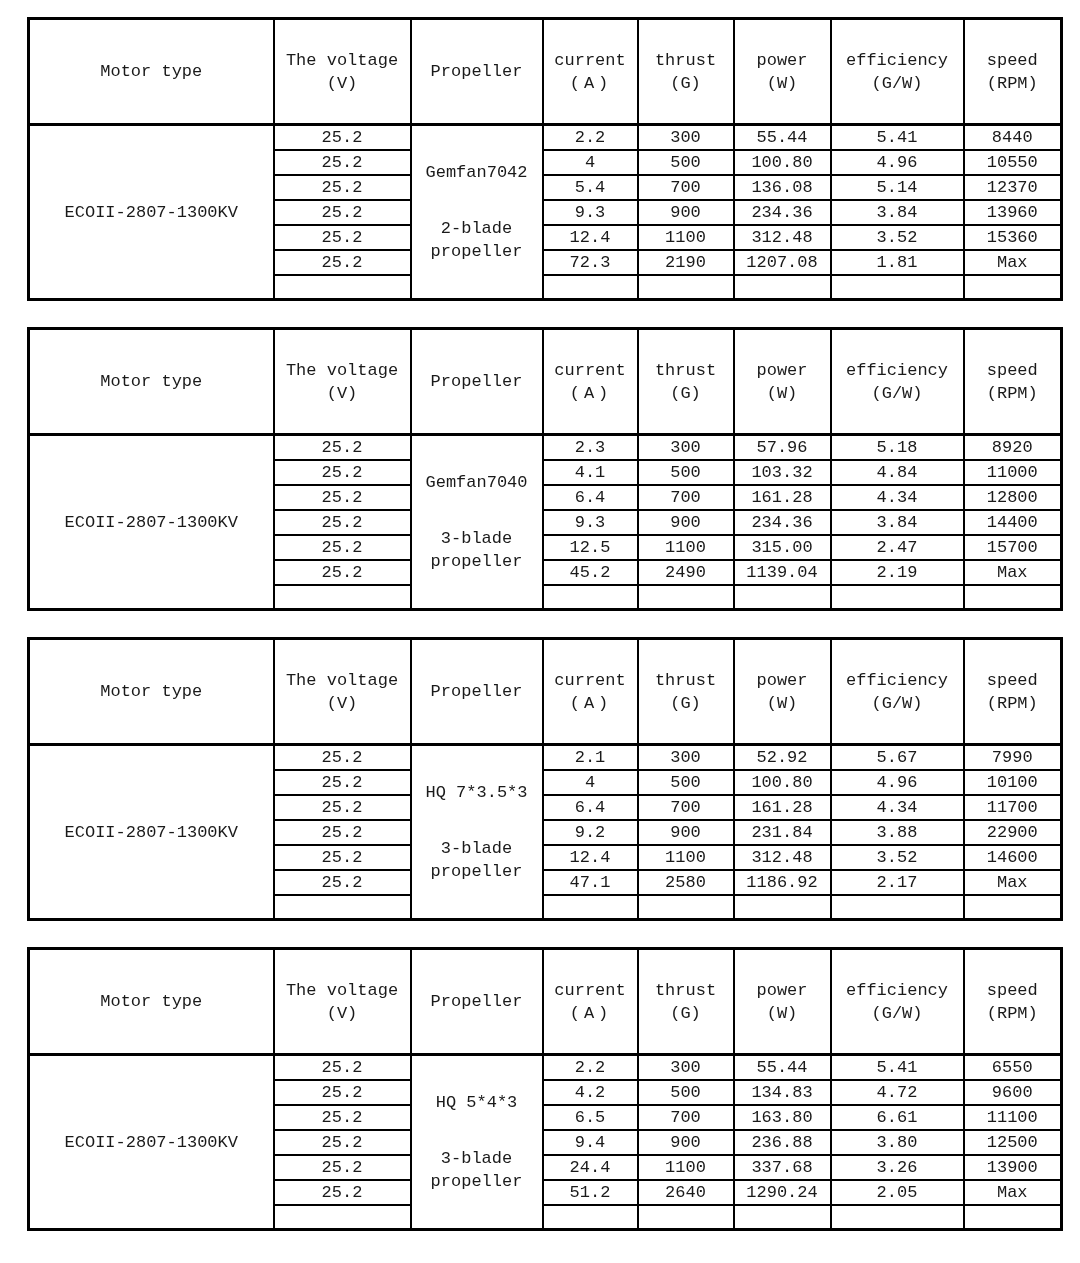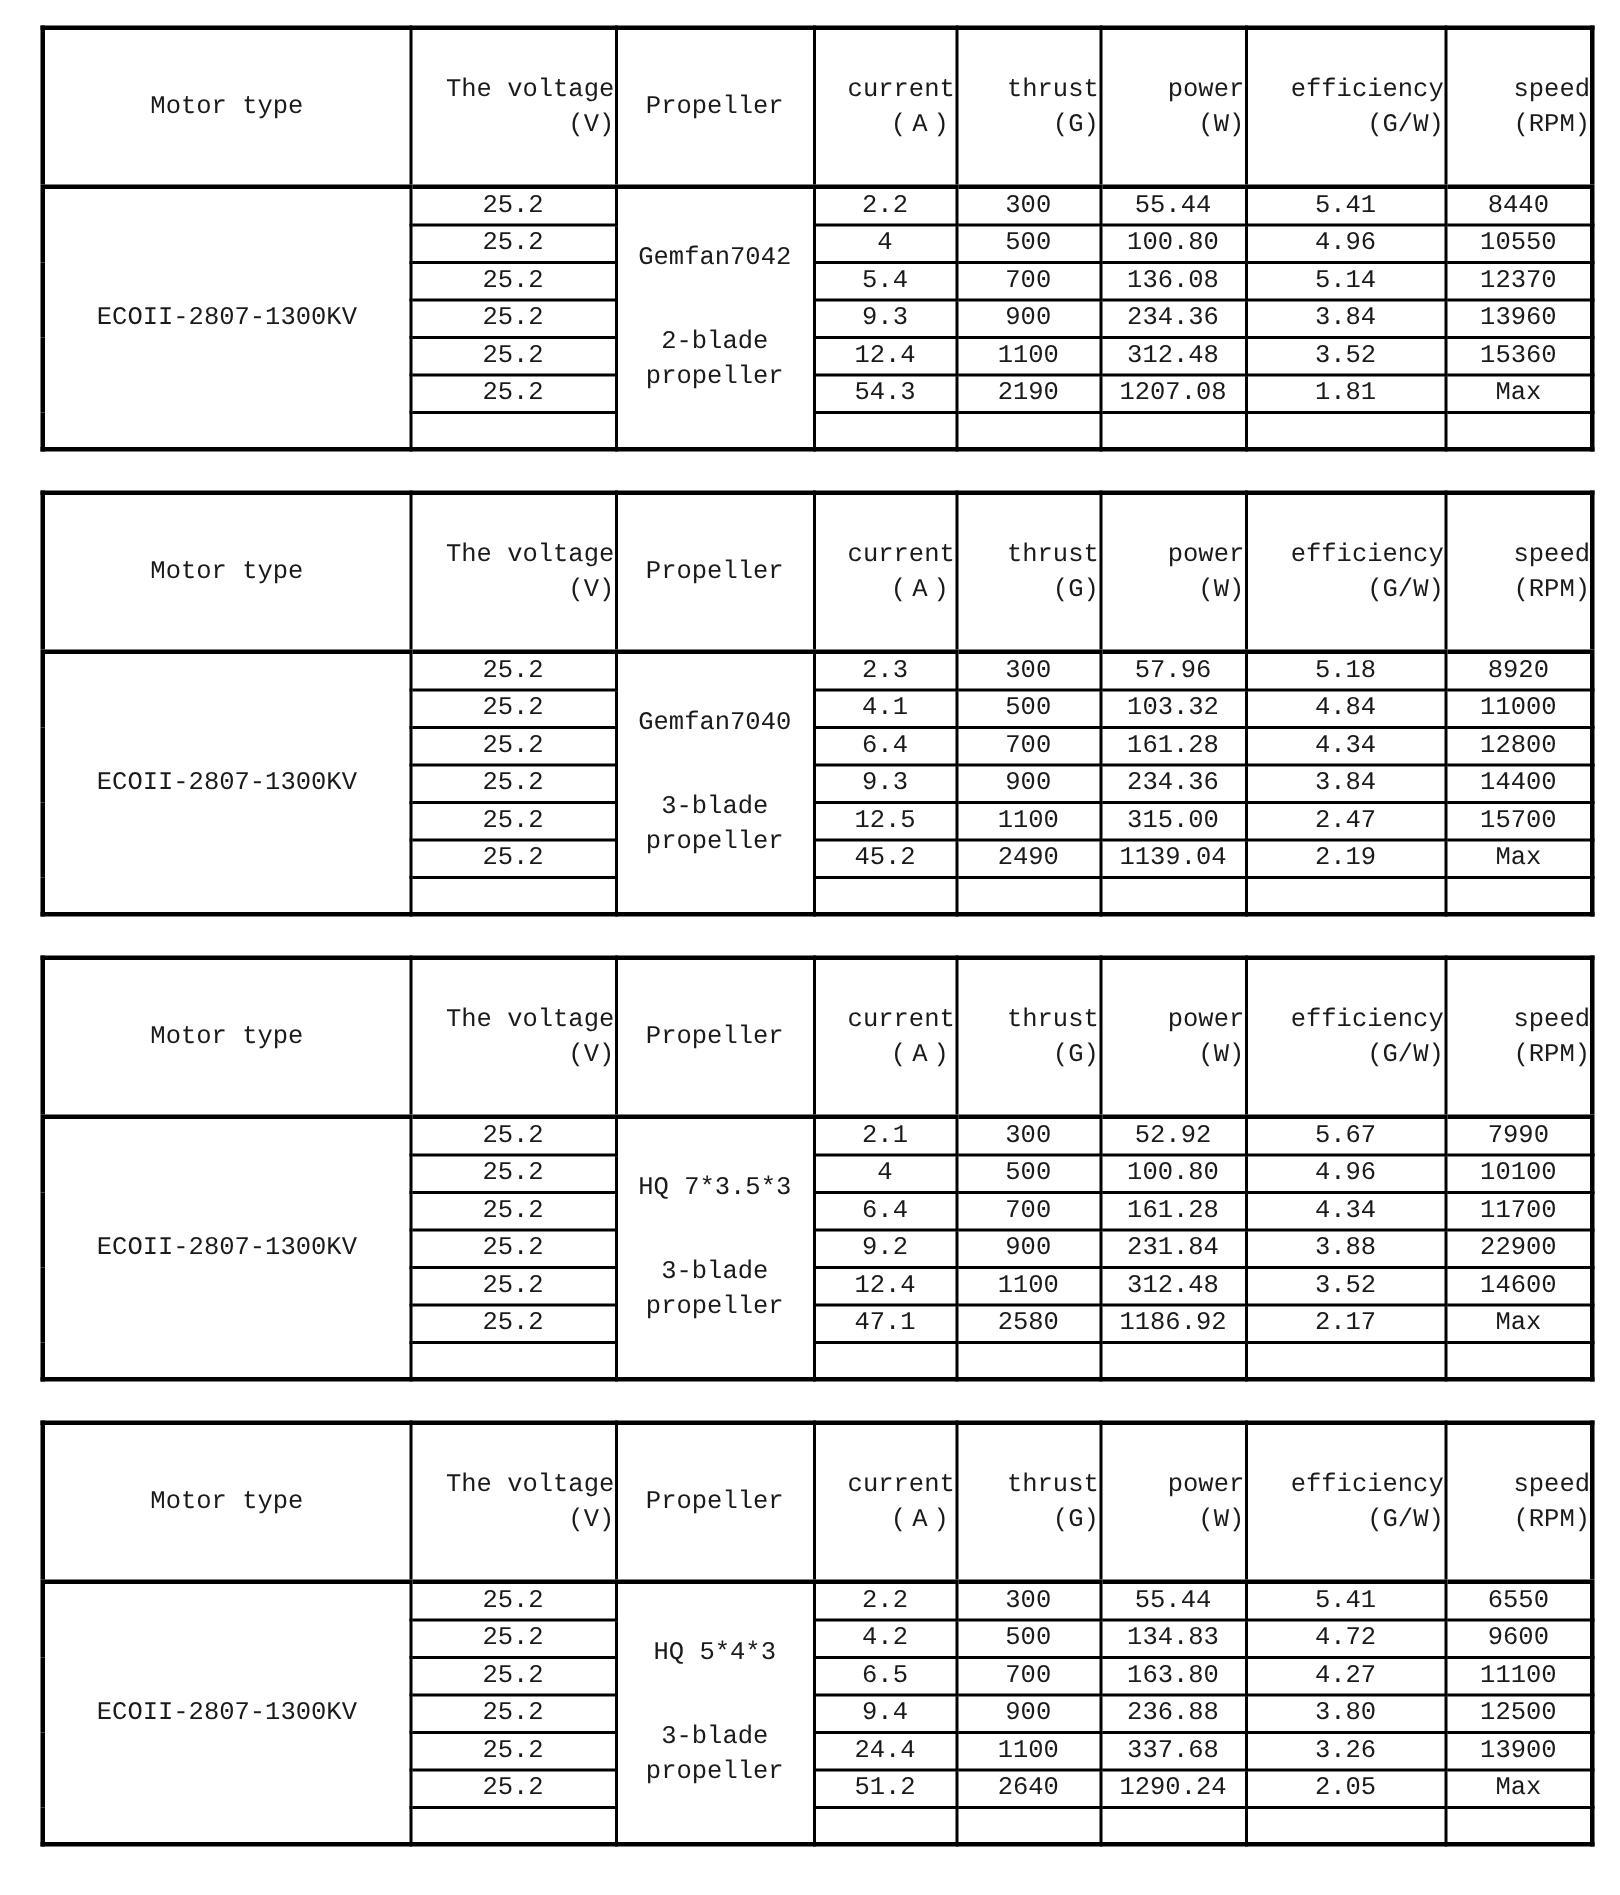"The voltage" .hdr-stack { align-items: flex-end -> center }
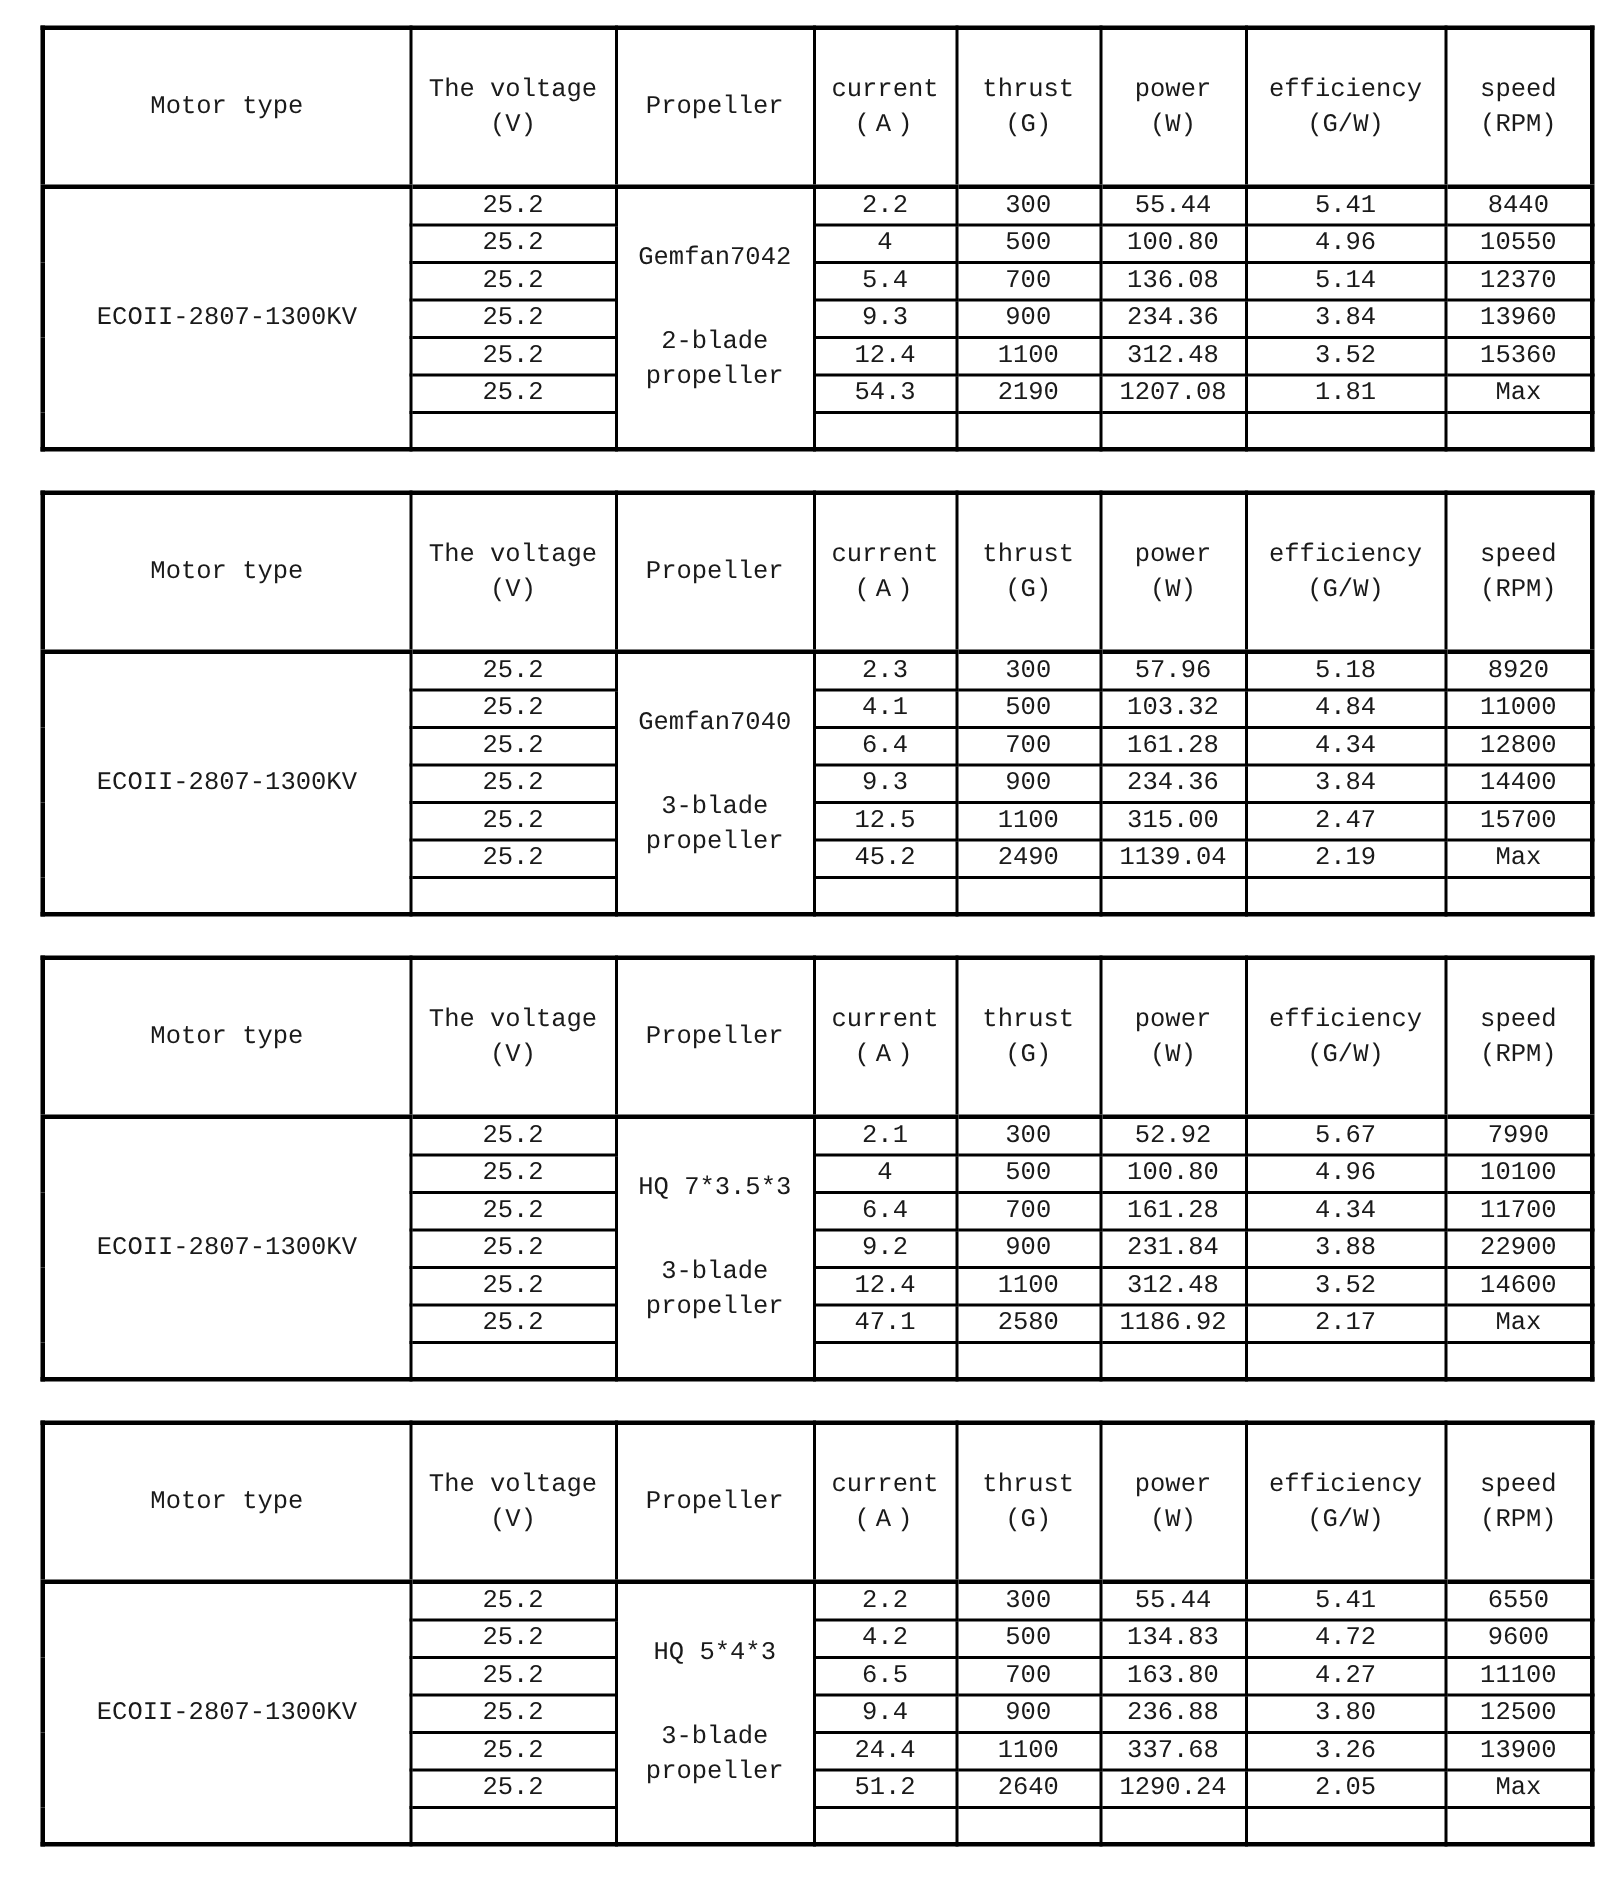"54.3" td { text: 54.3 -> 72.3 }
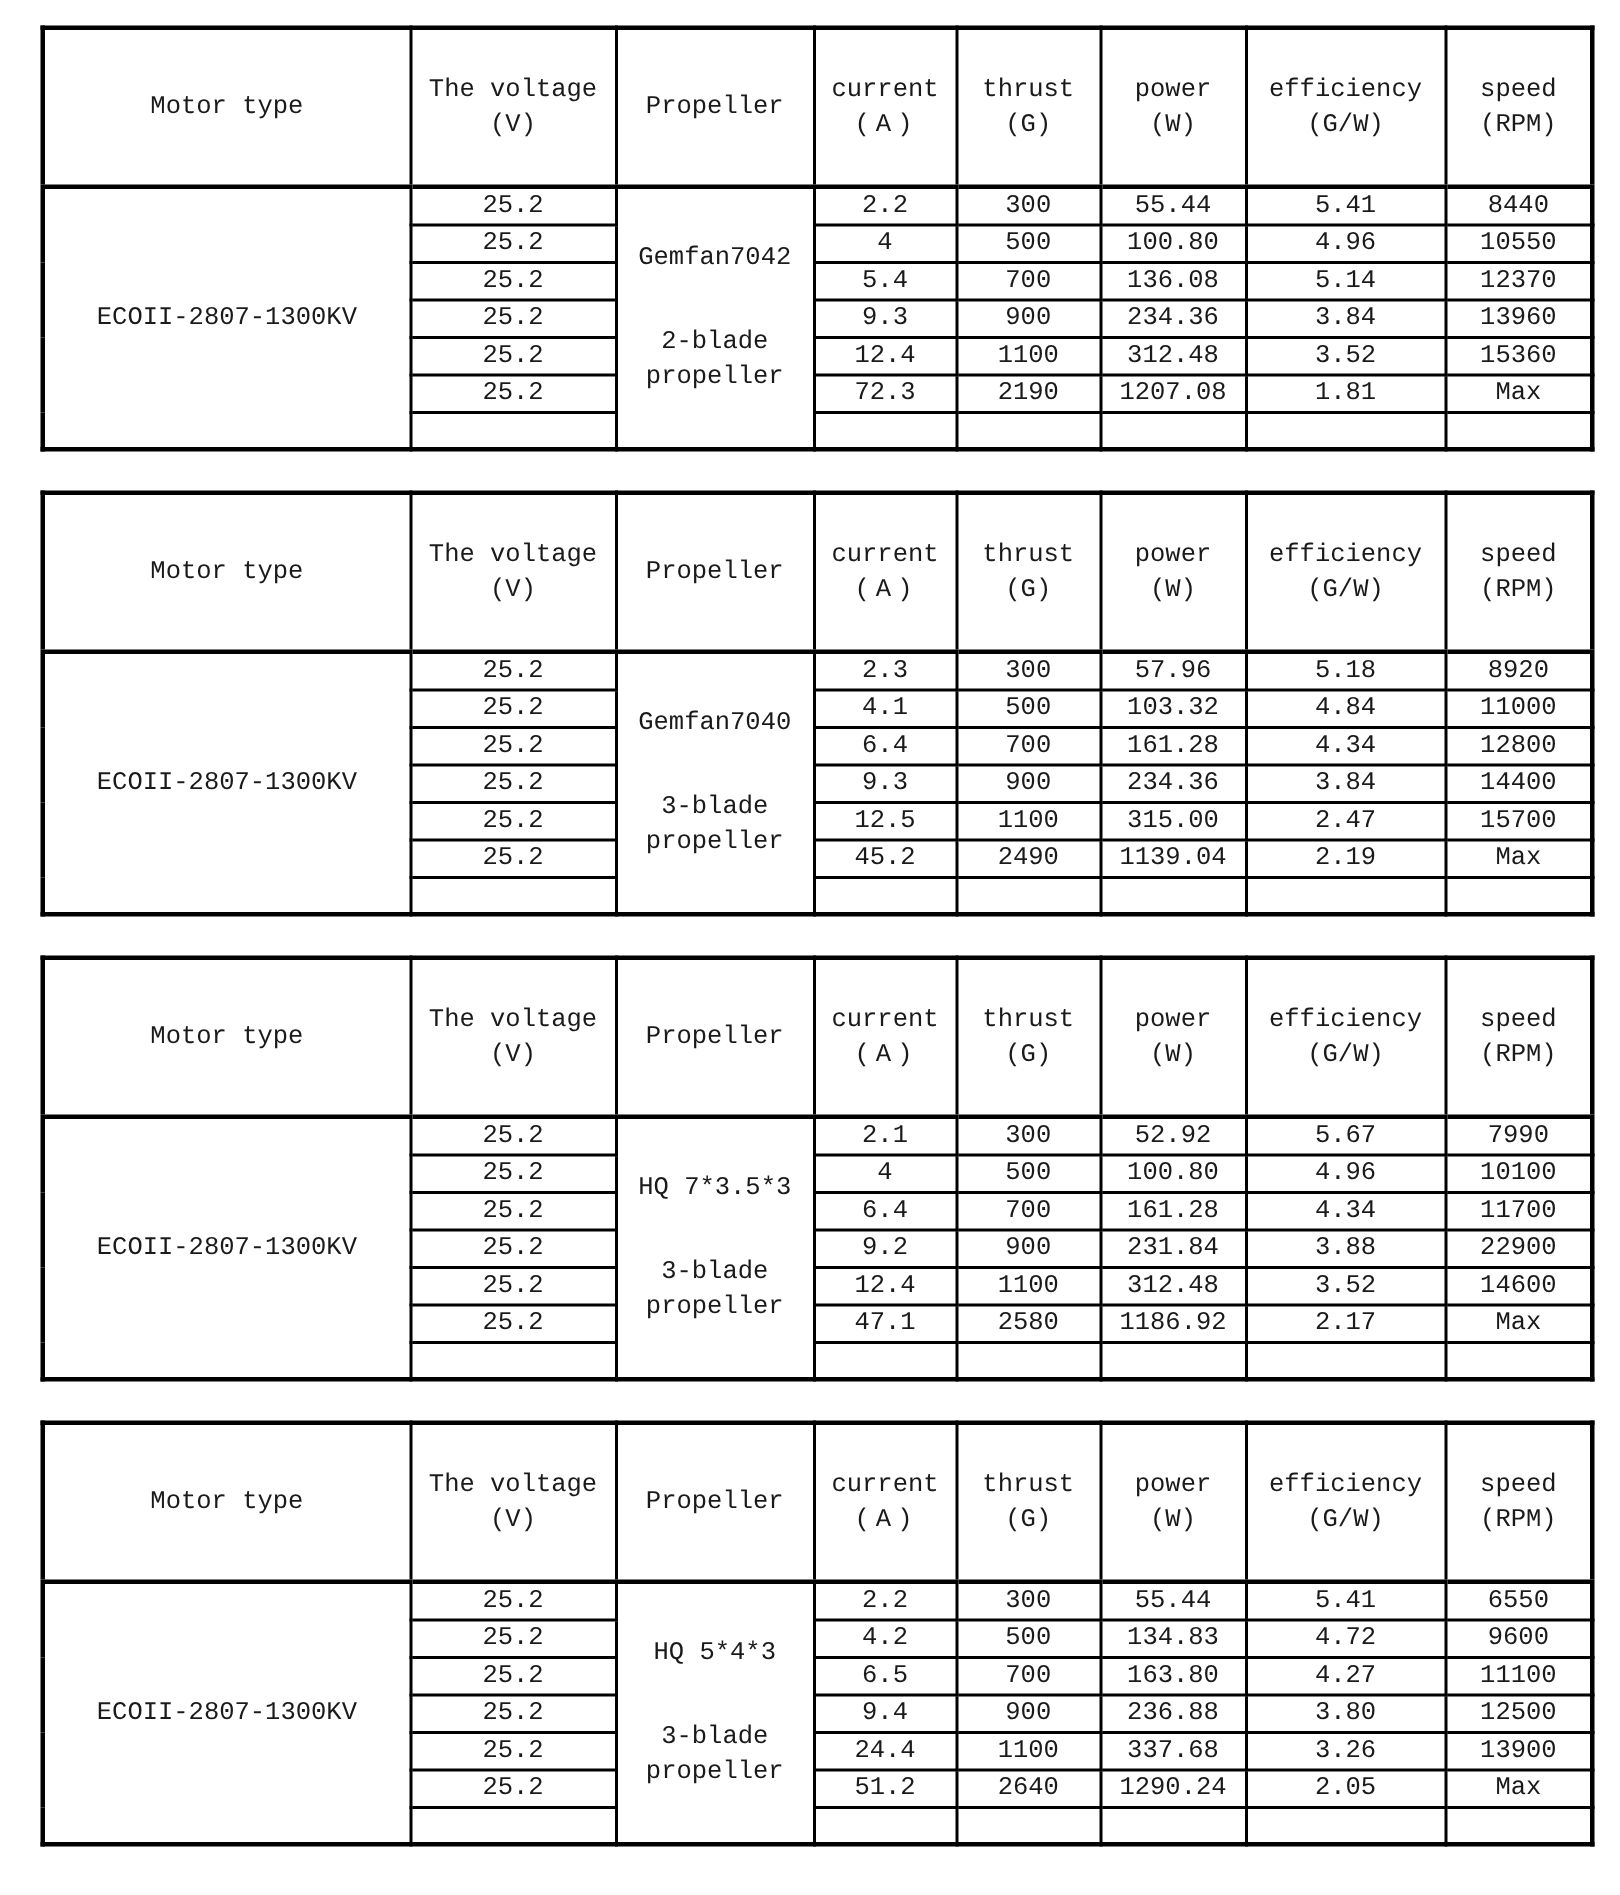"4.27" td { text: 4.27 -> 6.61 }
